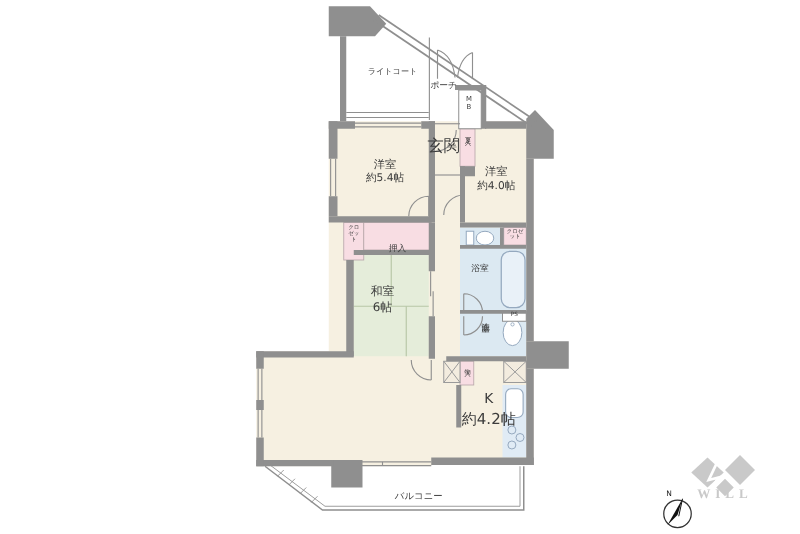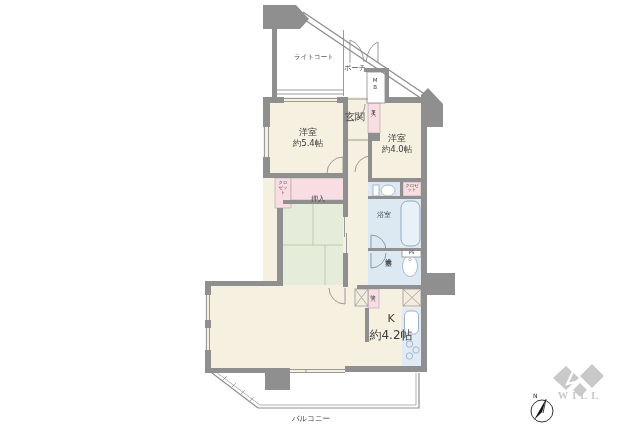"玄関" div.lbl { font-size: 10px -> 13px }
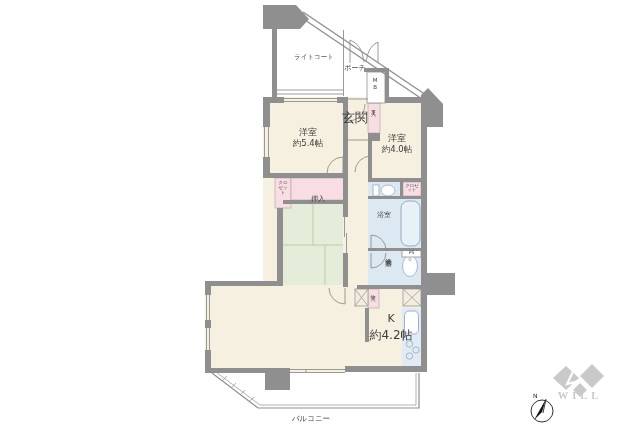"和室" div.lbl { html: none -> <div> <div>和室</div> <div>6帖</div> </div> }
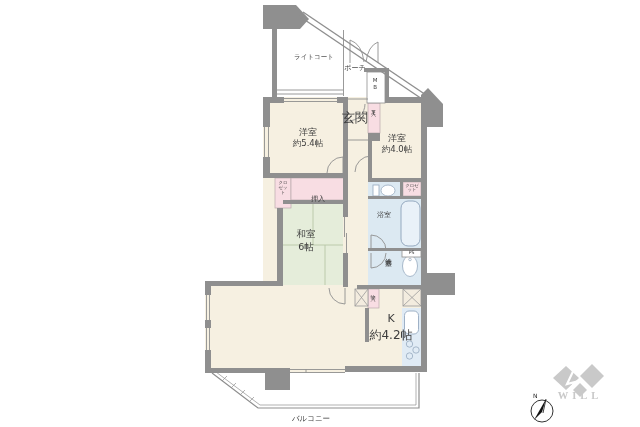"バルコニー" div.lbl { left: 268px -> 292px; margin-top: 22px -> none }
